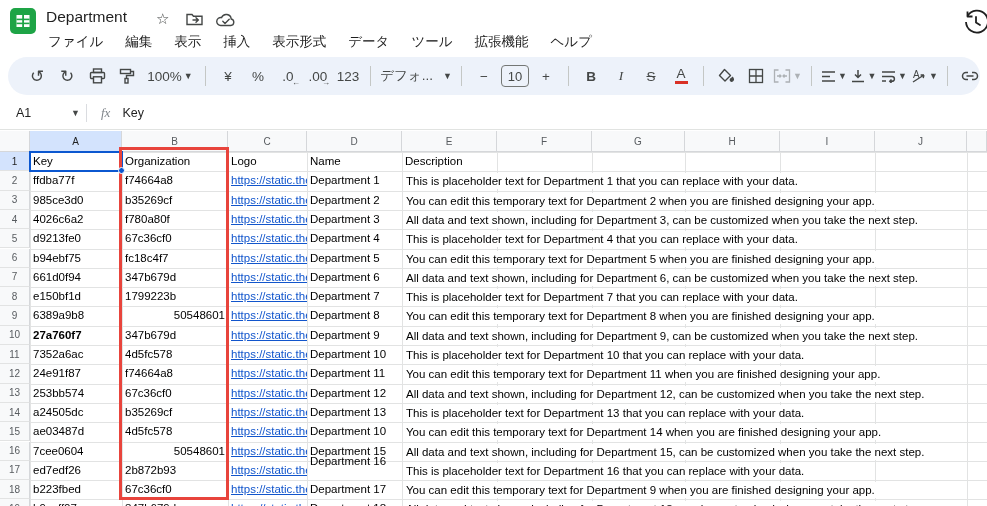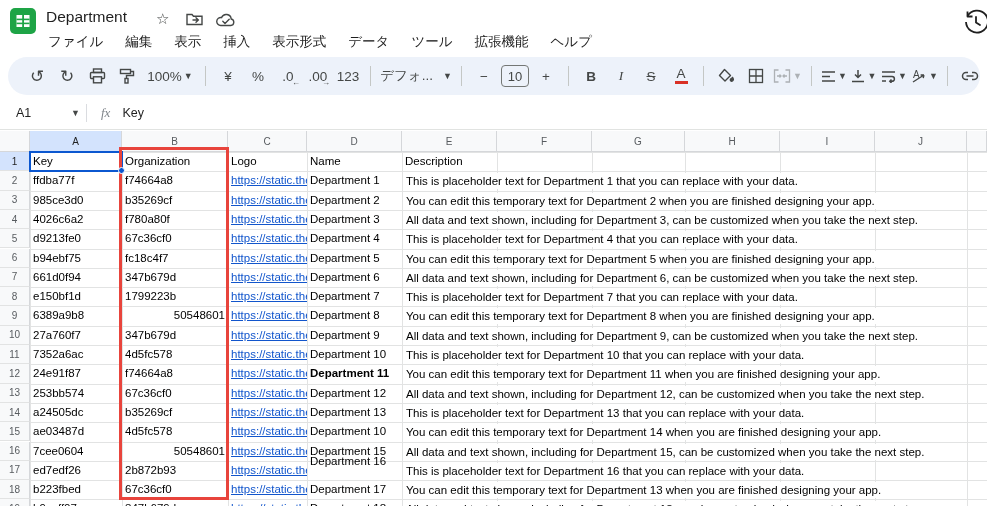"27a760f7" div.cell { font-weight: none -> bold }
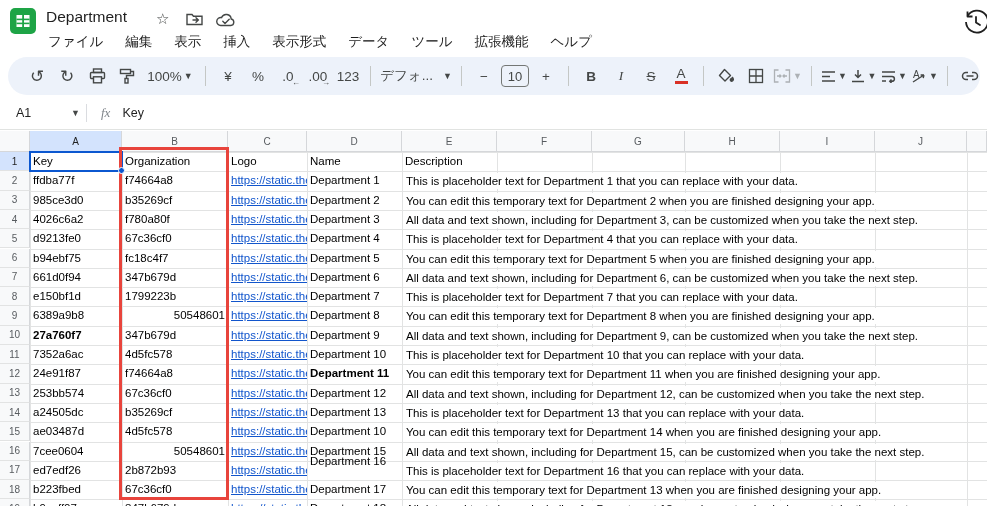"Department 11" div.cell { font-weight: bold -> none }
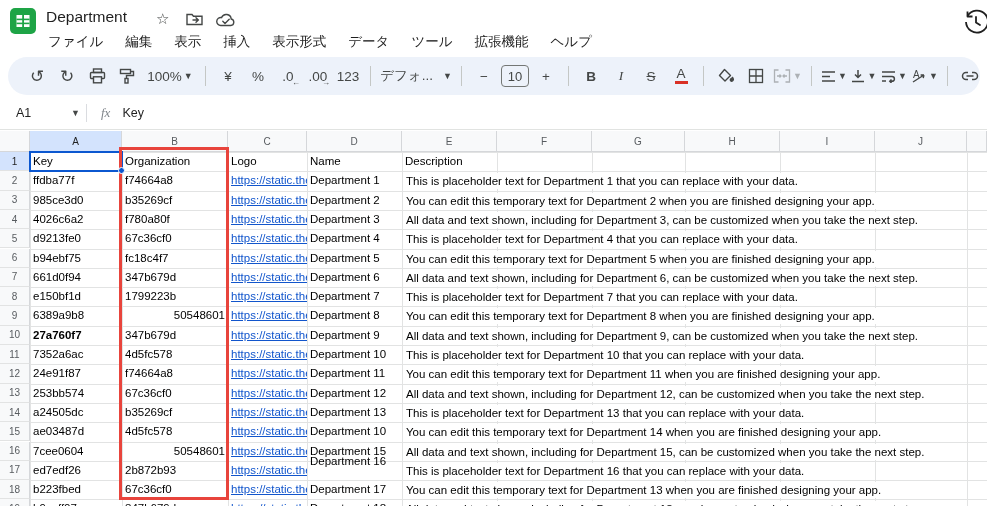"You can edit this temporary text for Department 13" div.desc { text: 13 -> 9 }
